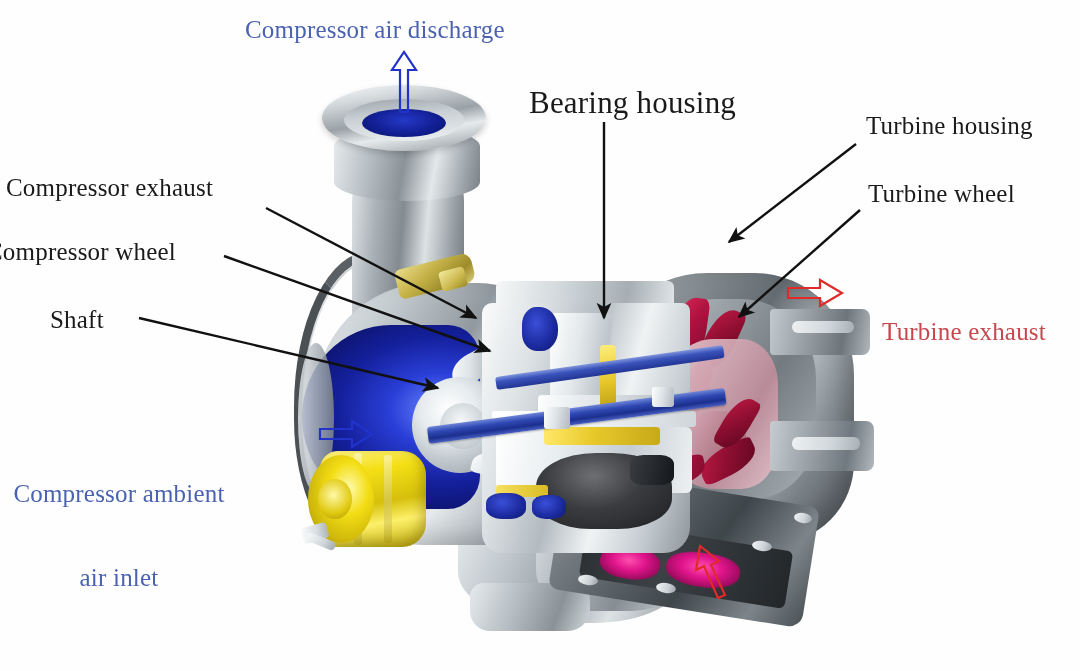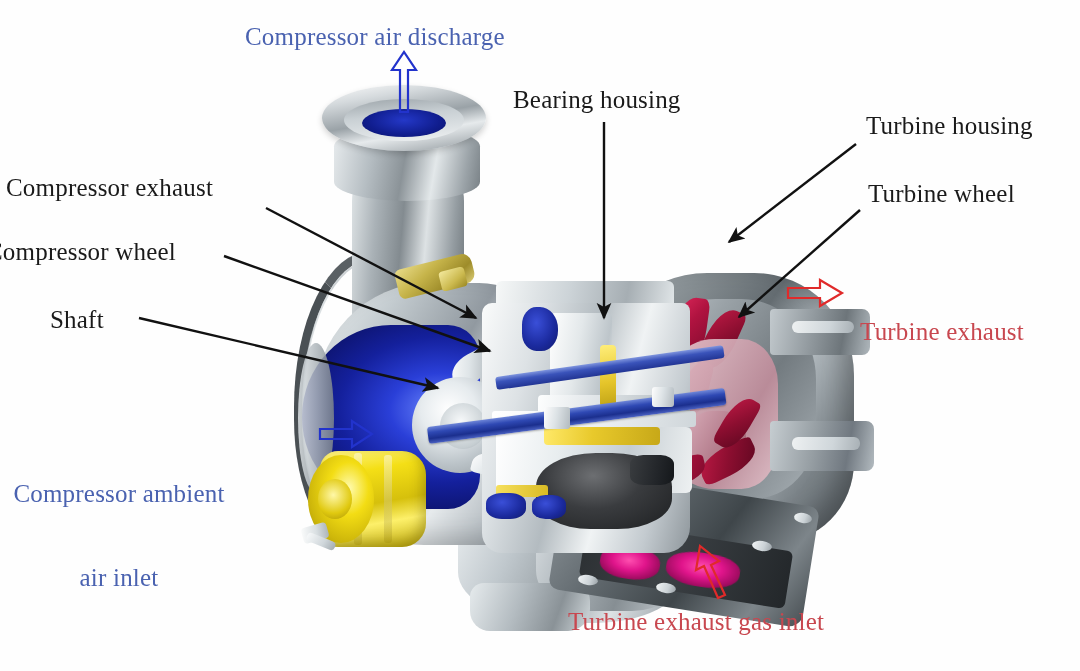"Compressor air discharge" div.label { top: 23px -> 16px }
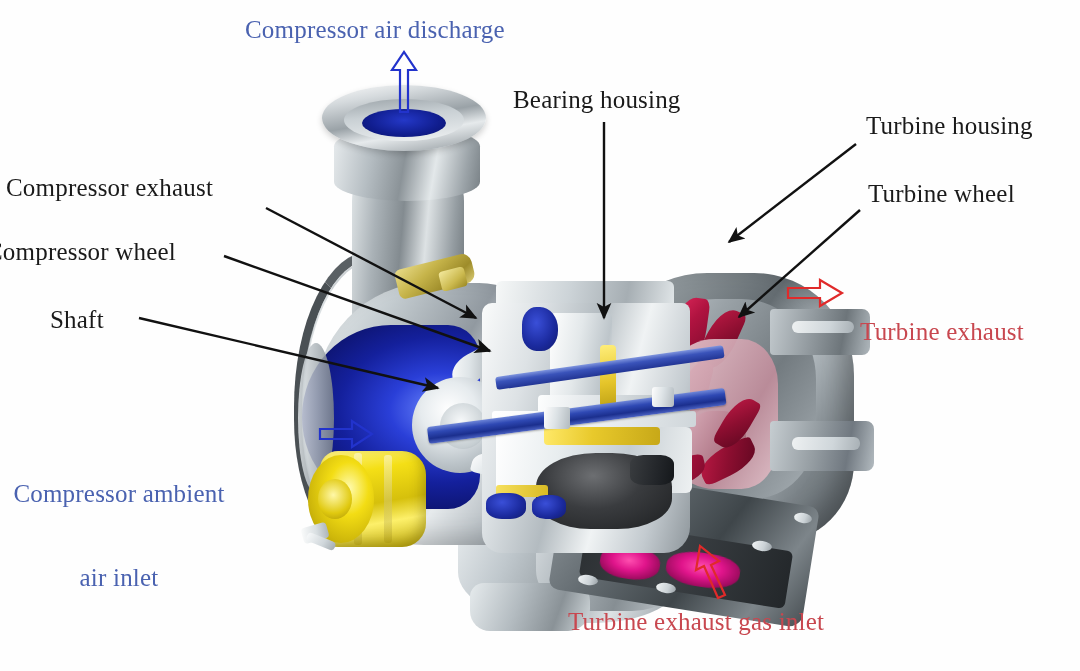"Bearing housing" div.label { font-size: 25px -> 31px; left: 513px -> 529px }
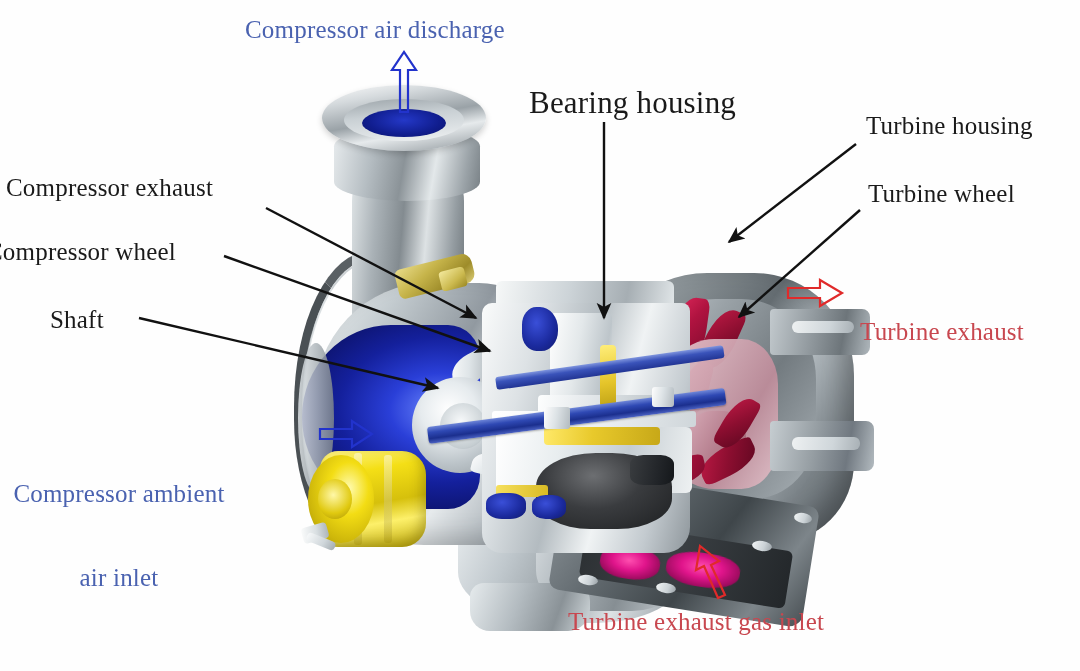"Turbine exhaust" div.label { left: 844px -> 866px }
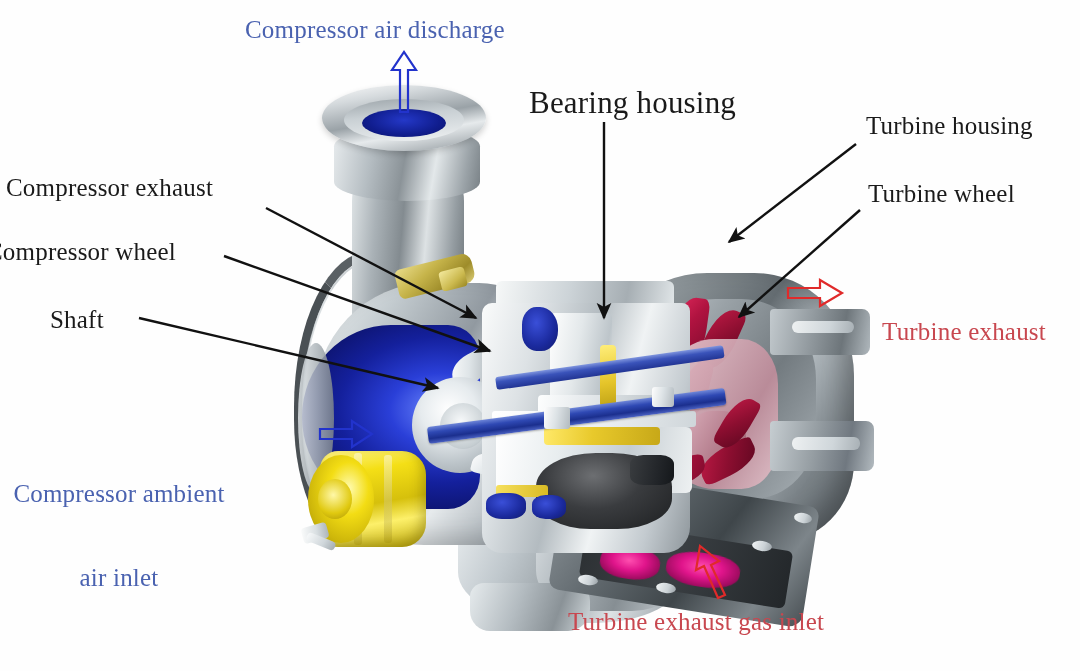"Turbine exhaust gas inlet" div.label { html: <div>Turbine exhaust gas inlet</div> -> none }
